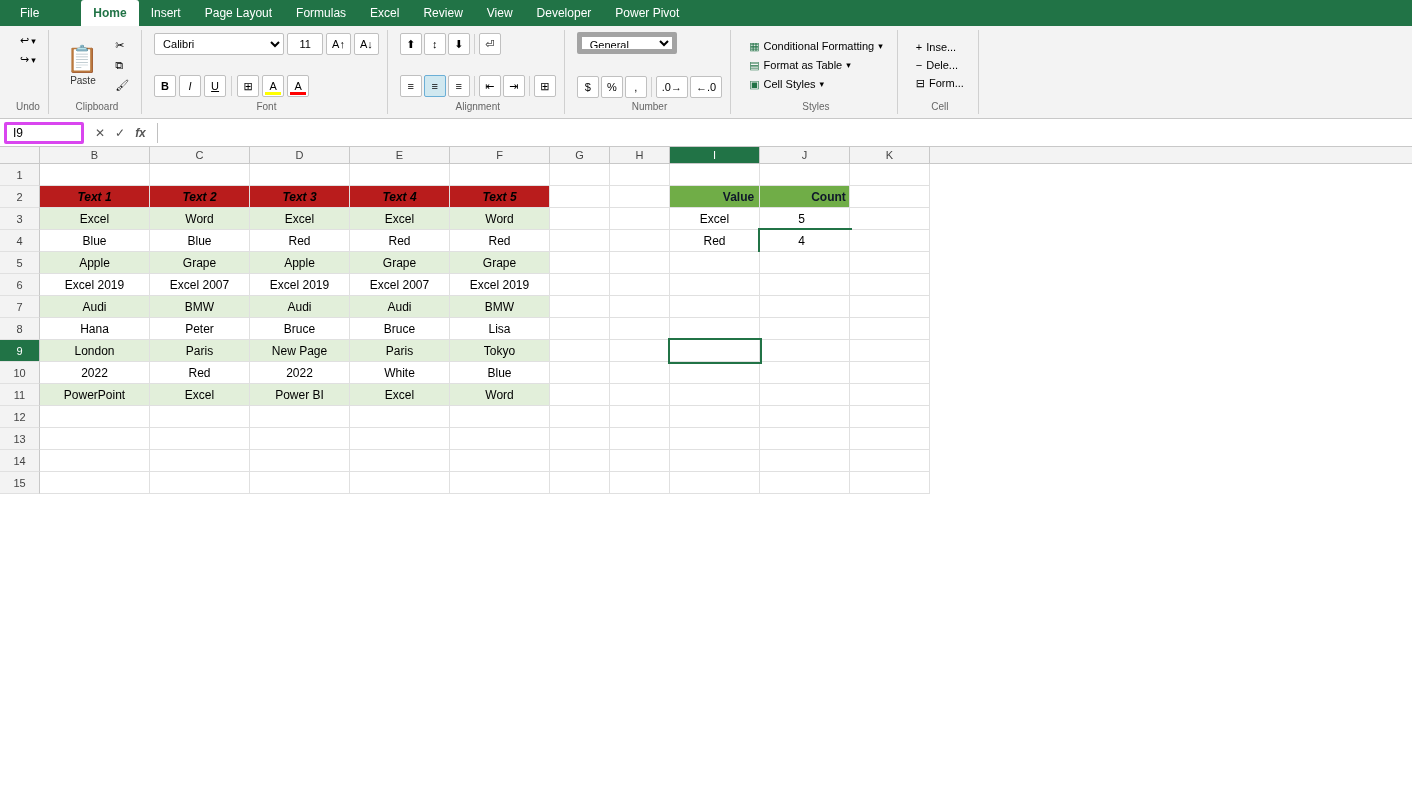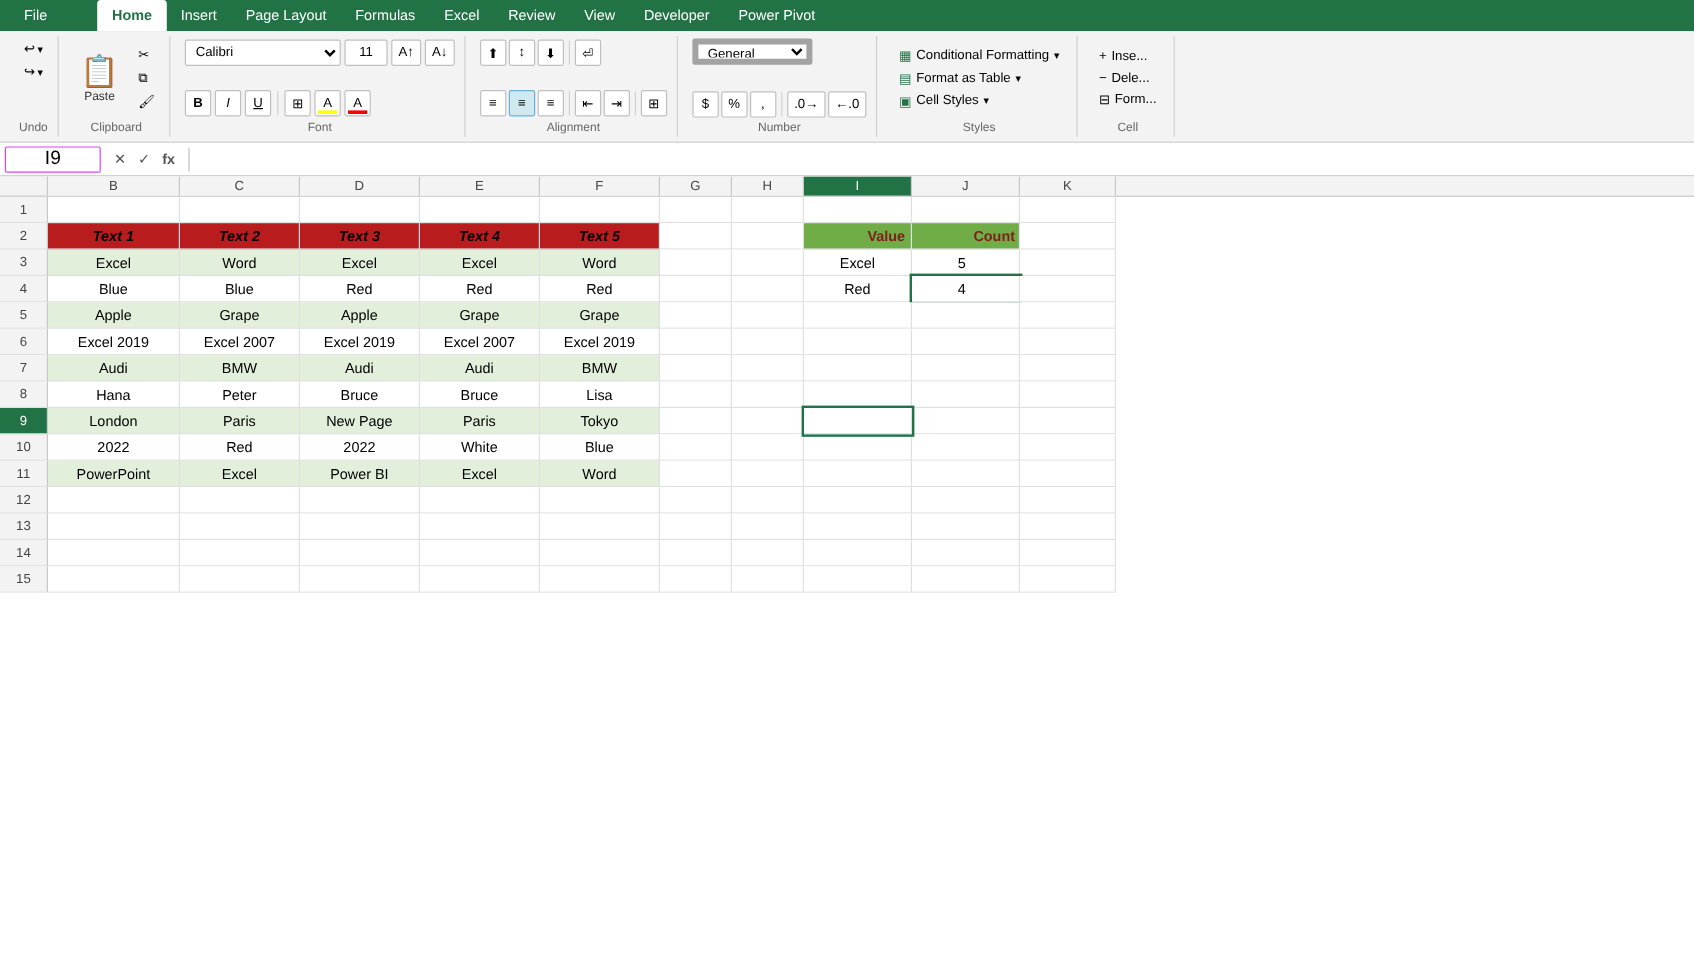"I9" .name-box { border: 1px solid #d946ef -> 3px solid #d946ef; font-size: 16px -> 12px; text-align: center -> left }
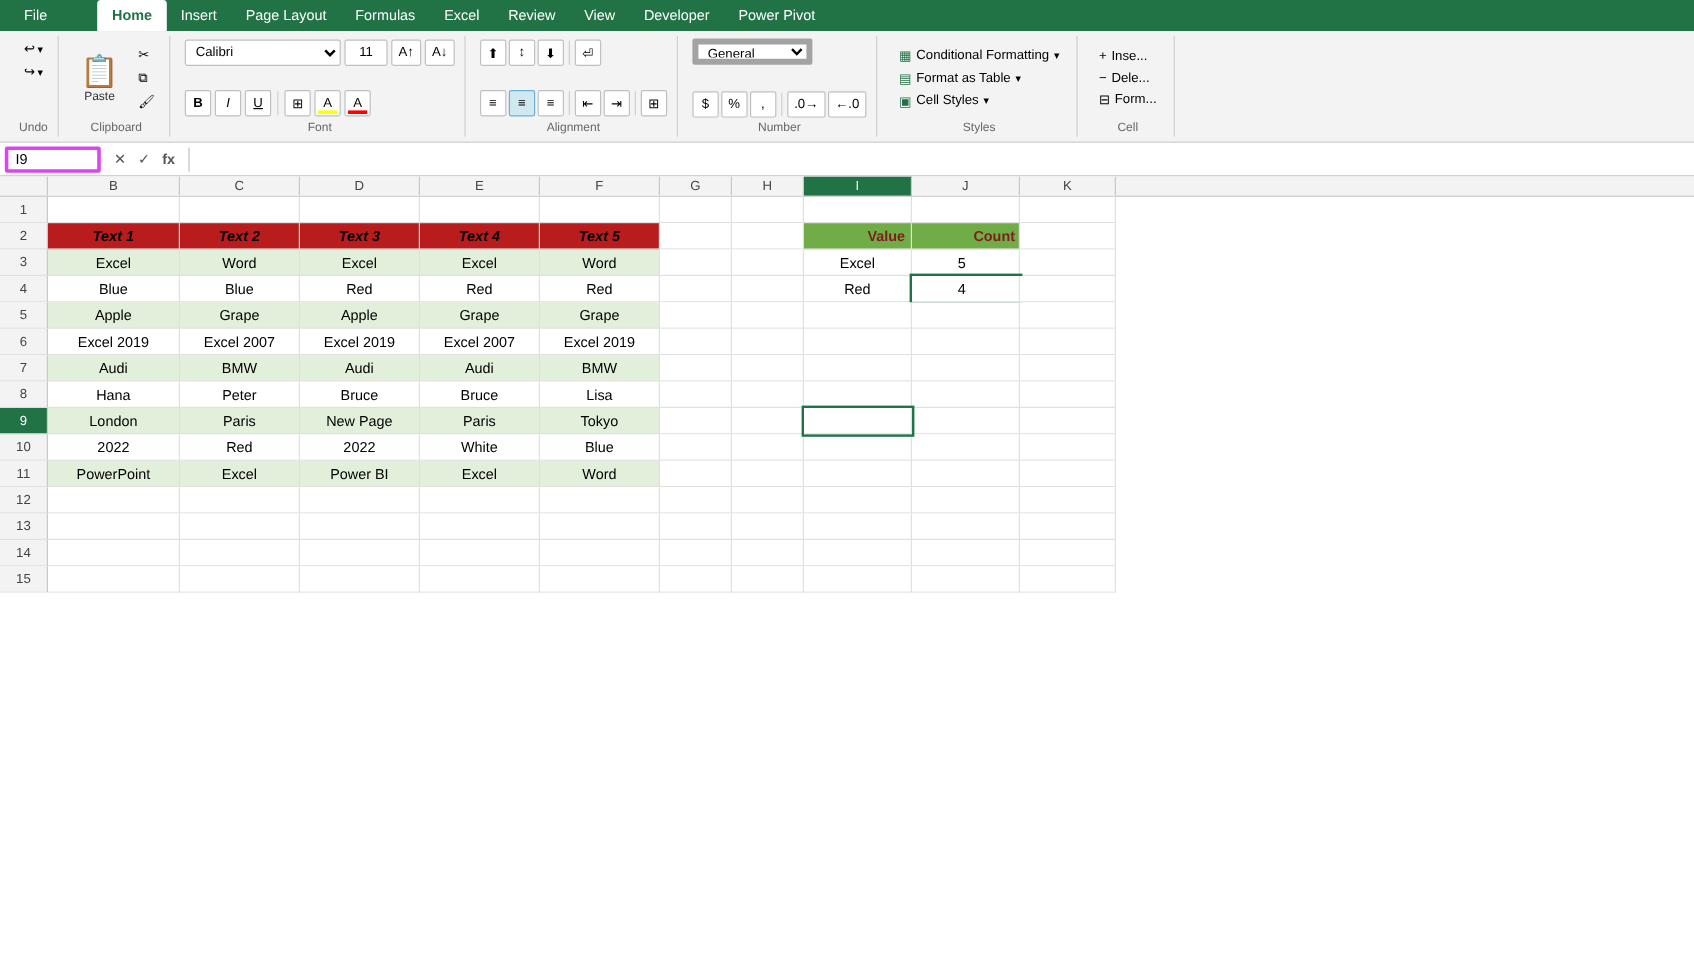"fx" span.fx-btn { font-style: none -> italic }
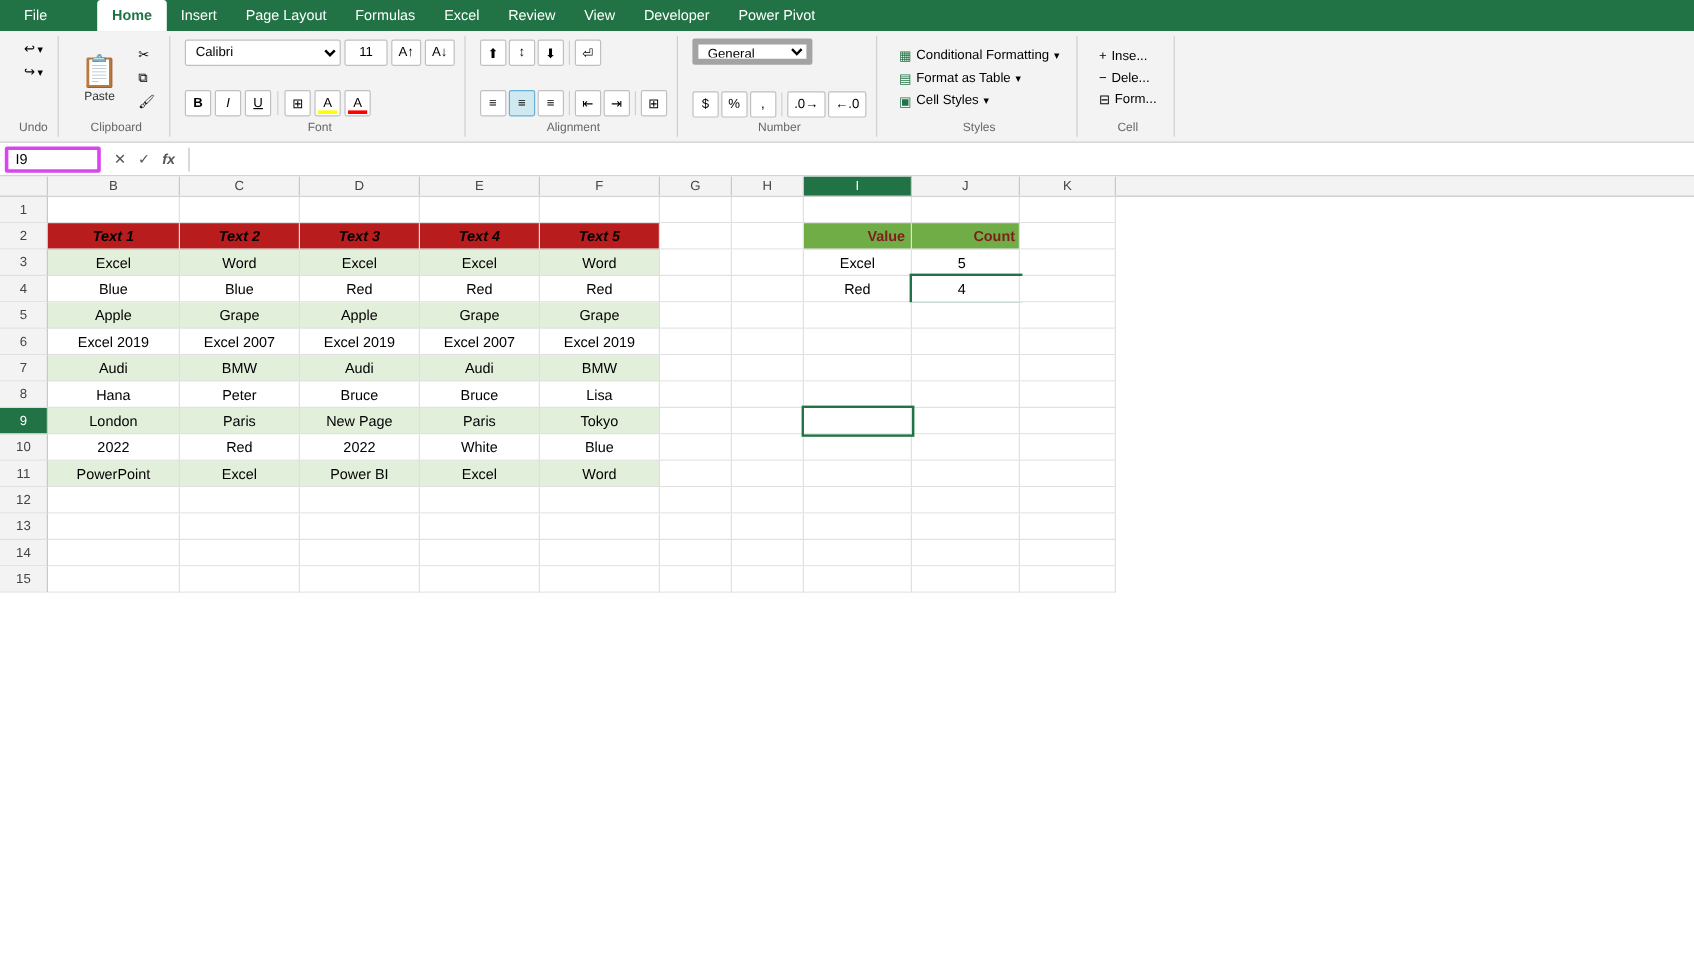"Value" .cell.result-header { color: #7f1d1d -> #0f172a }
